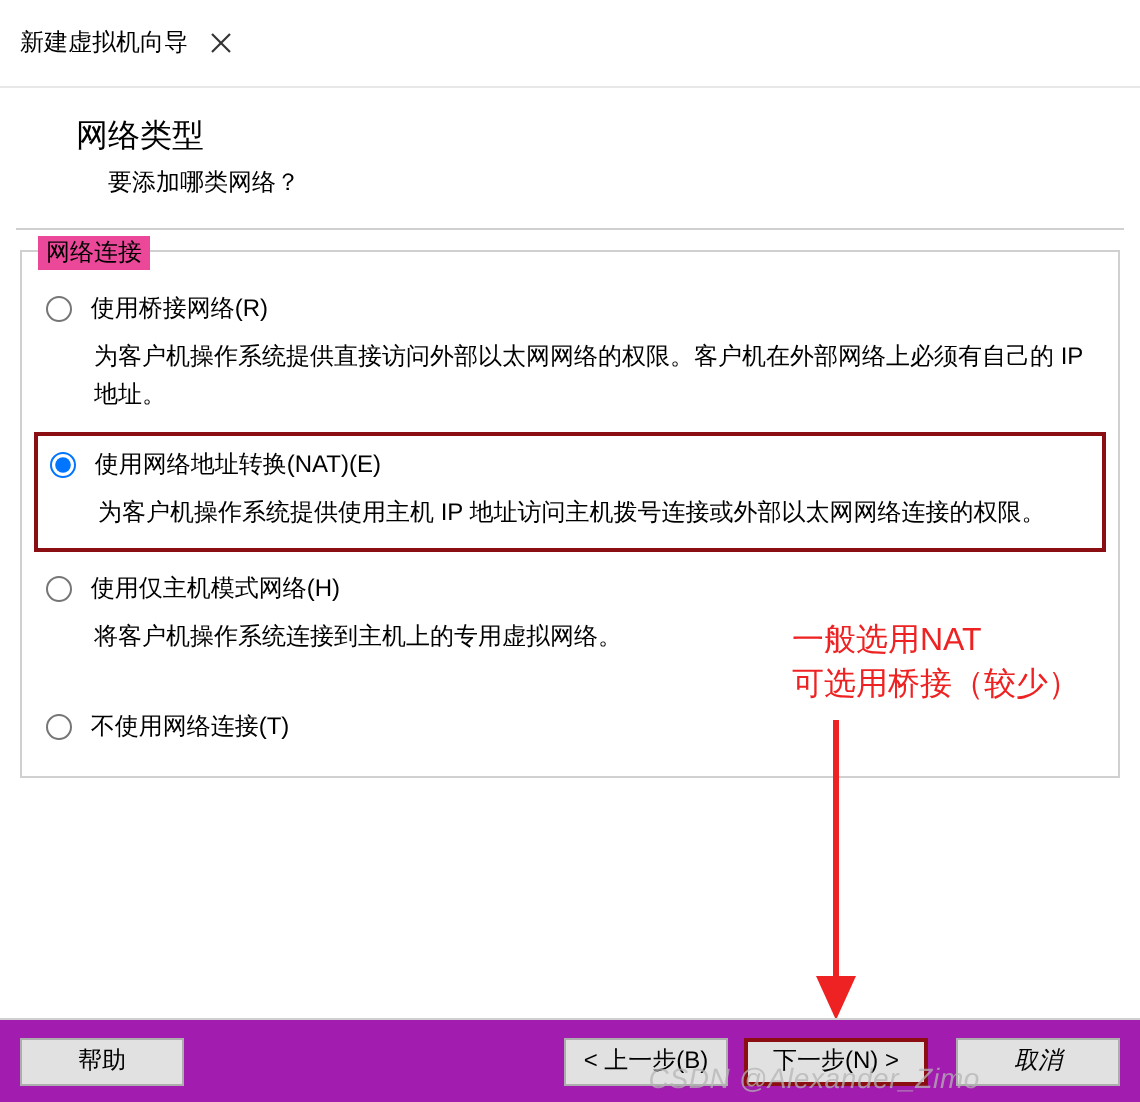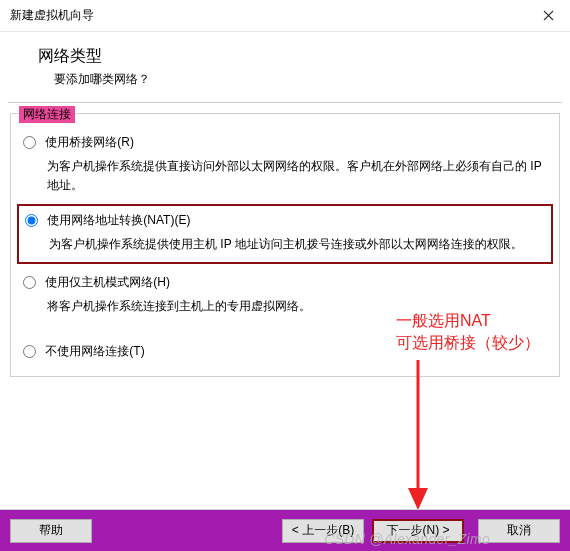"新建虚拟机向导" .titlebar { height: 32px -> 44px; justify-content: space-between -> flex-start }
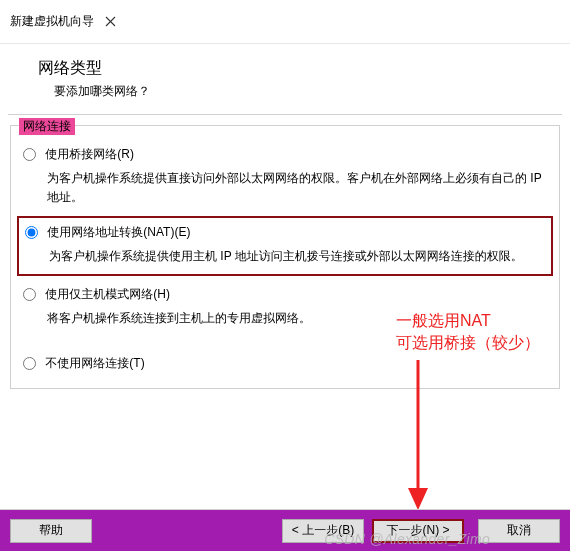"取消" .footer .btn.cancel { font-style: none -> italic }
